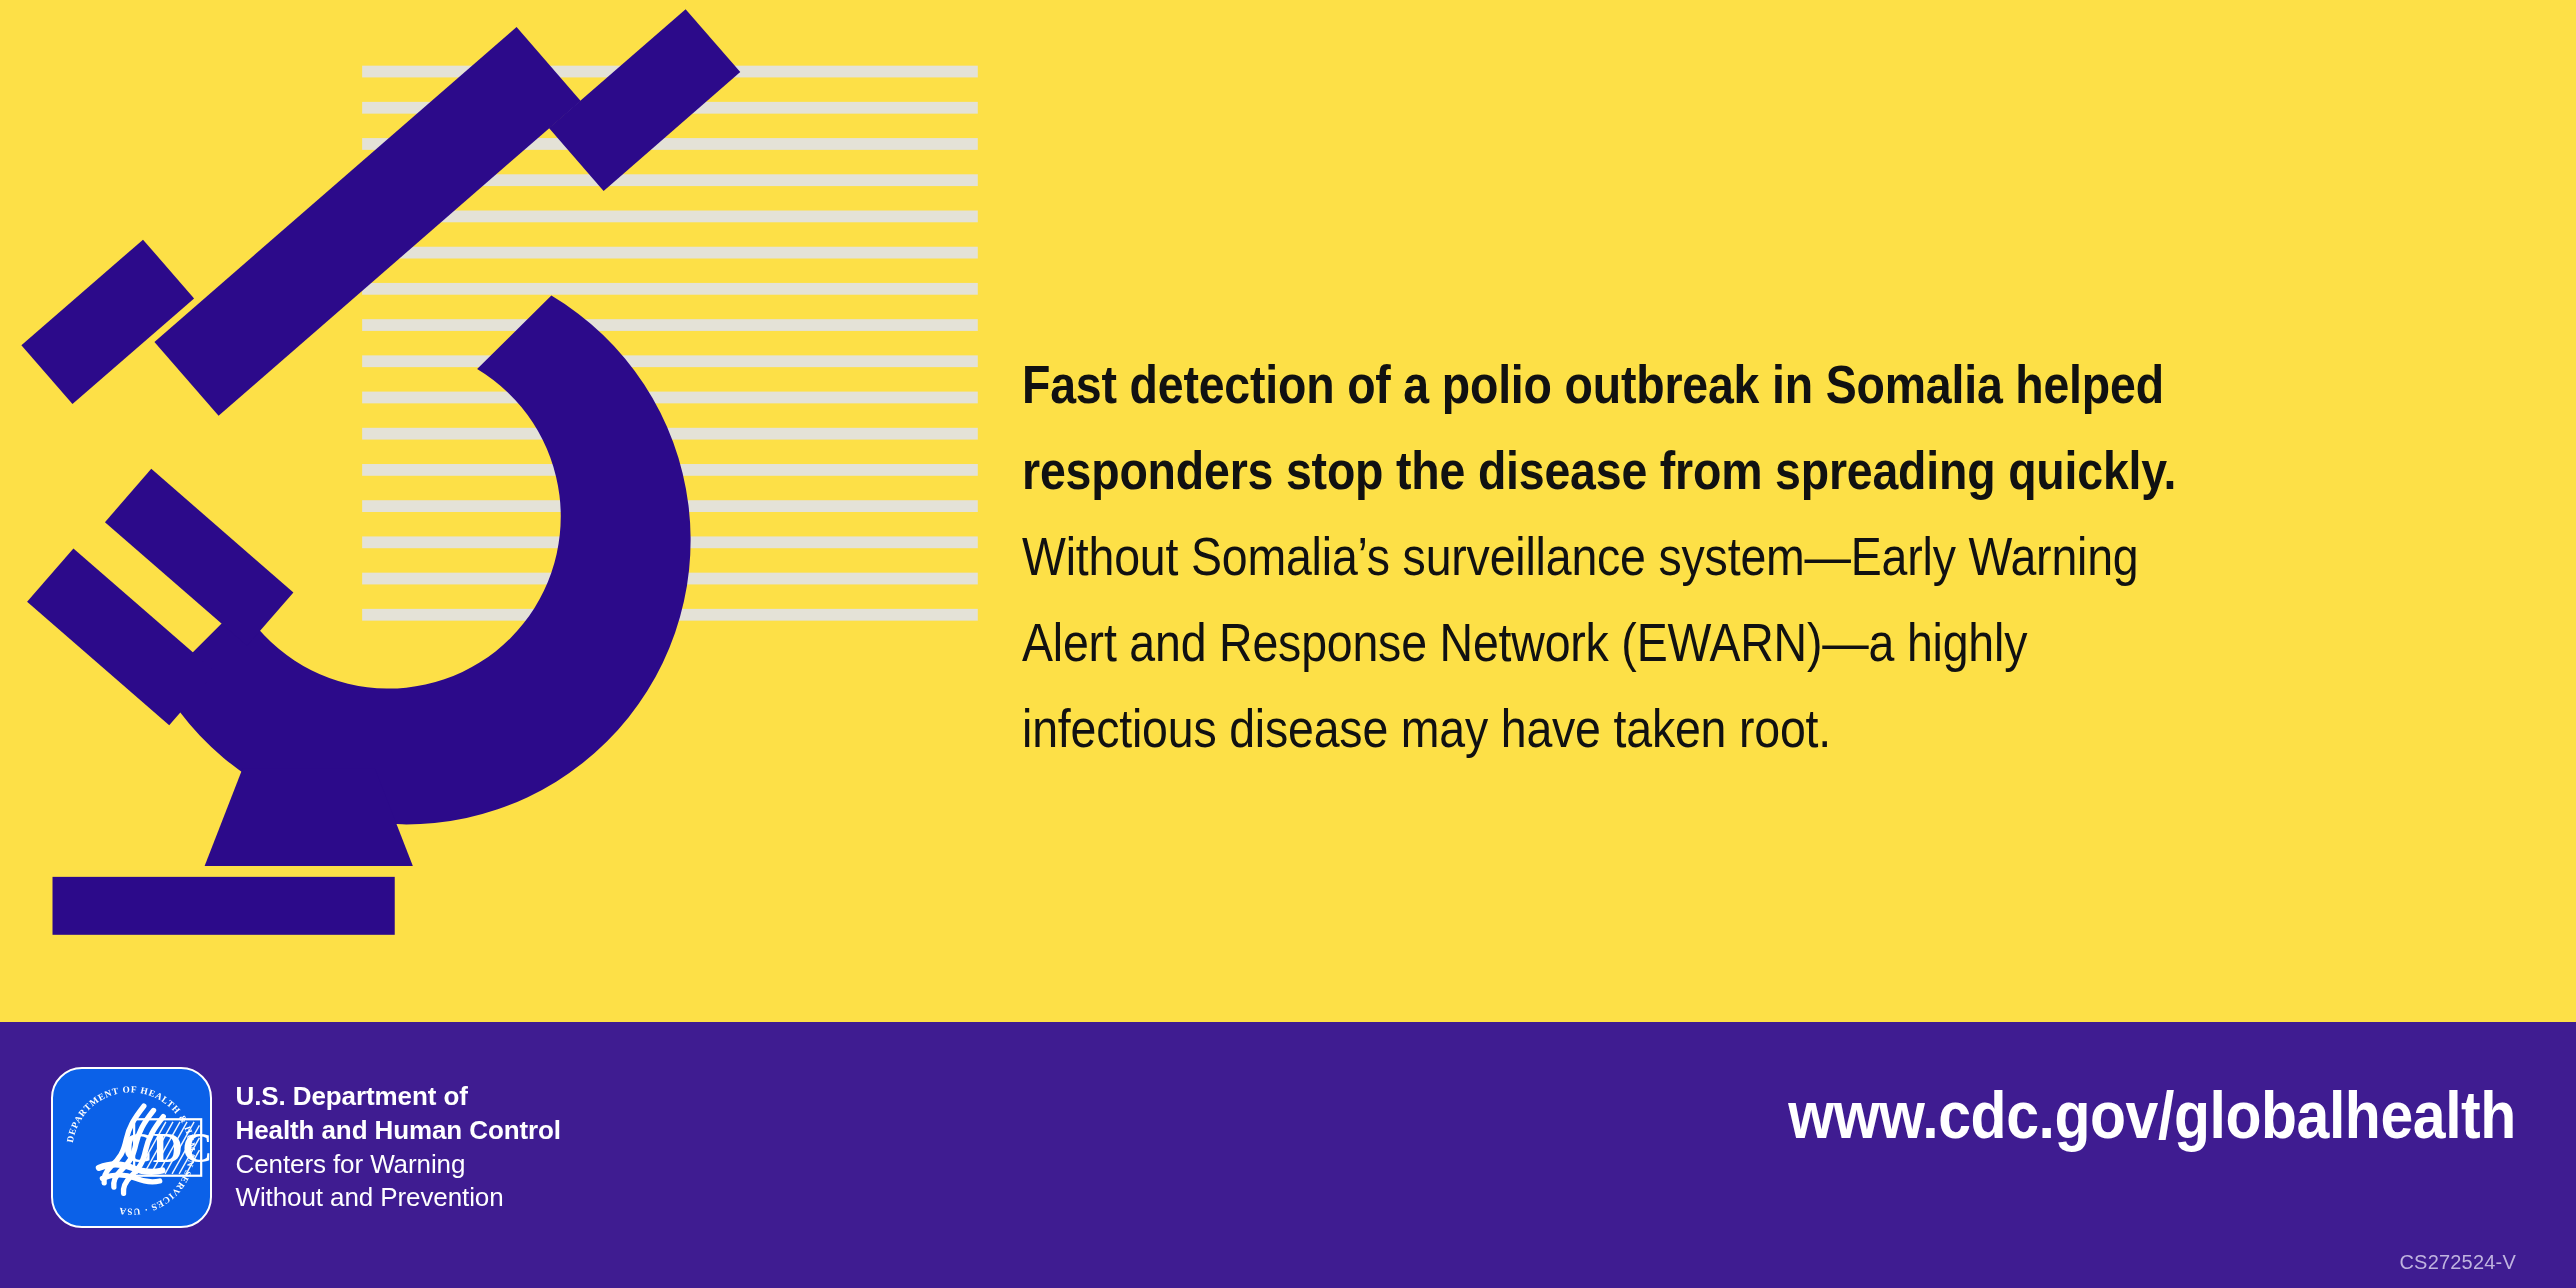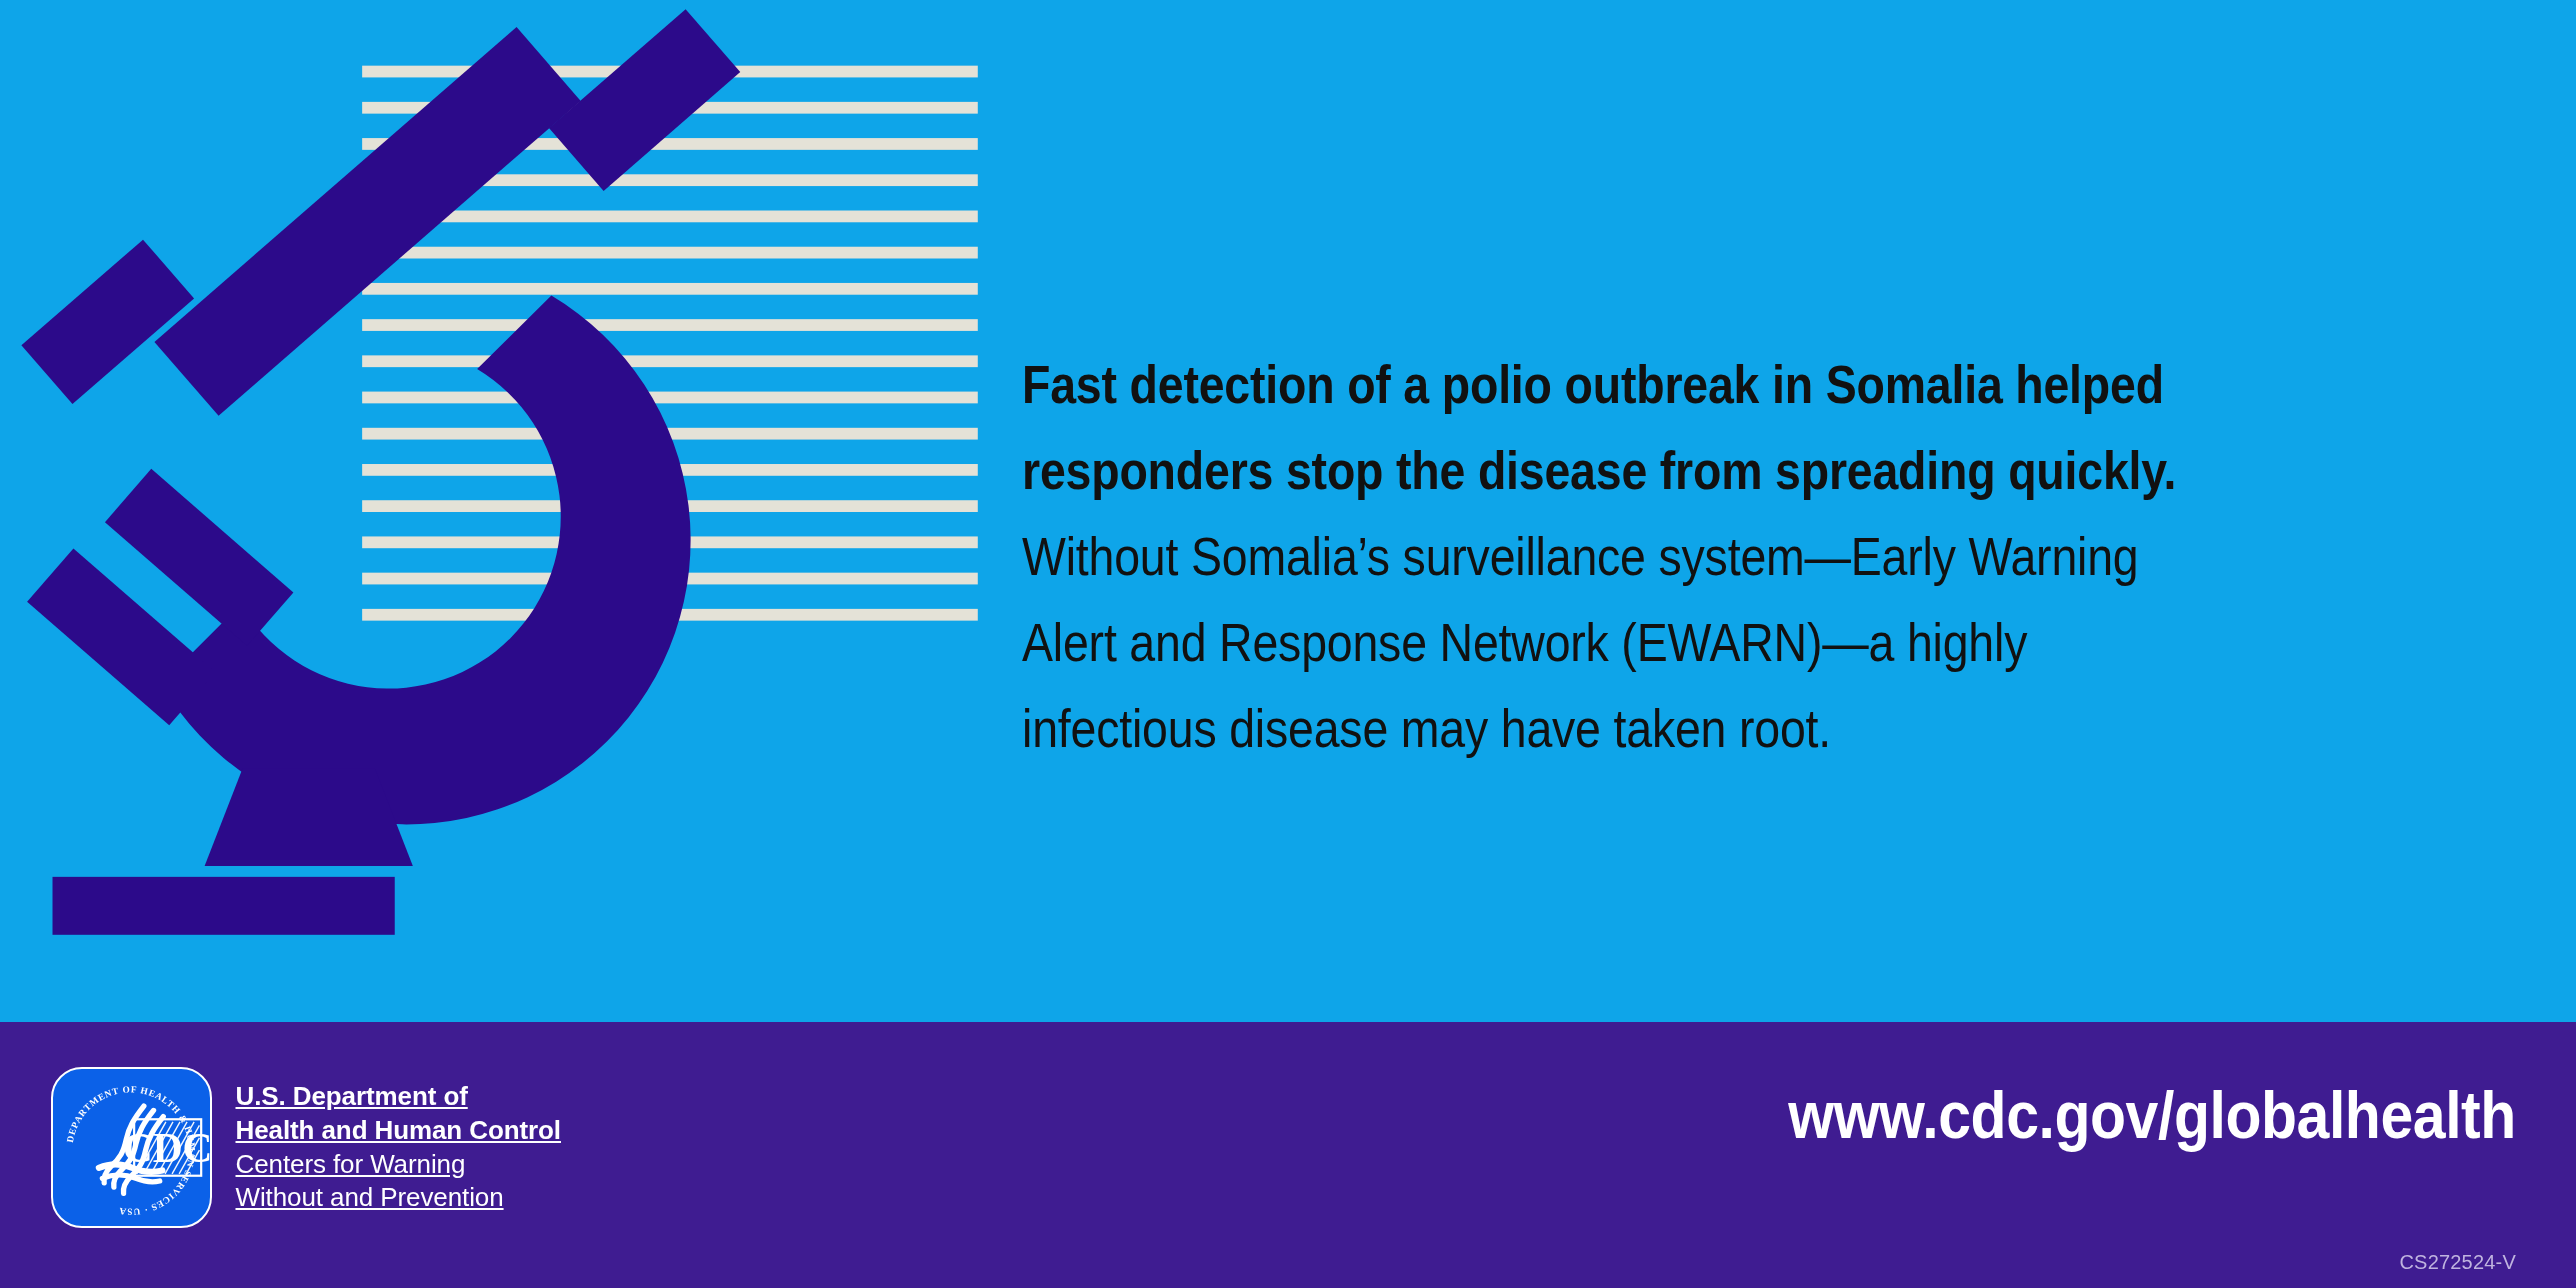"Fast detection of a polio" #poster { background: #0ea5e9 -> #fde047 }
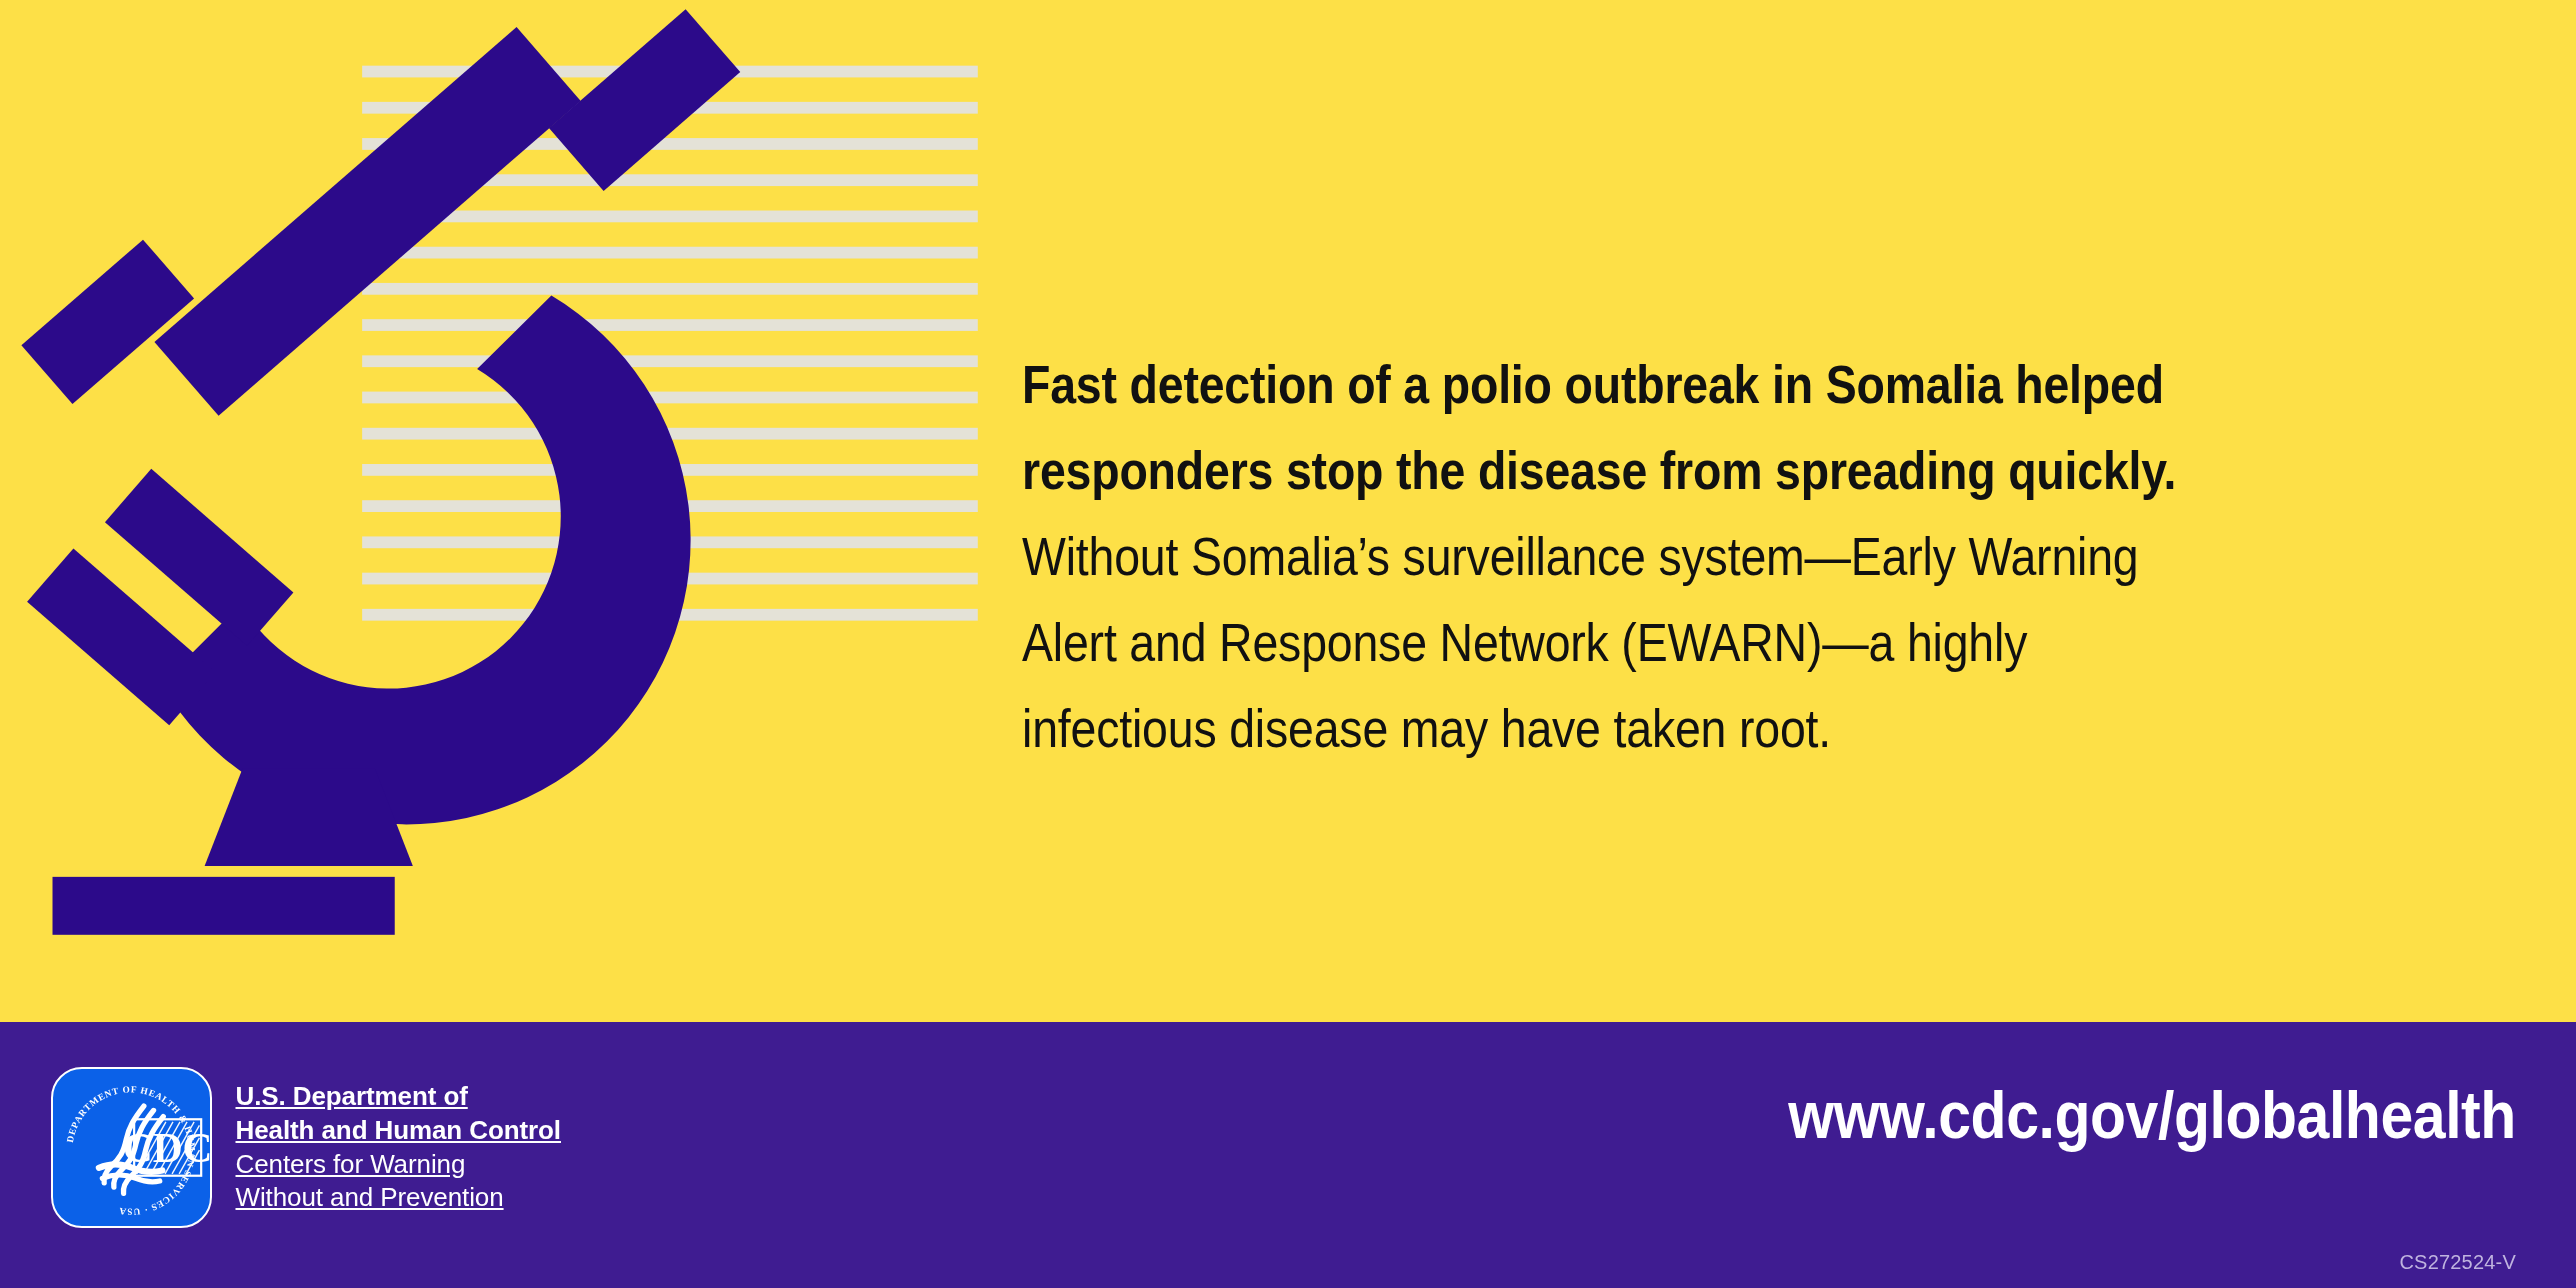"U.S. Department of" #agency-text .ln { text-decoration: underline -> none }
